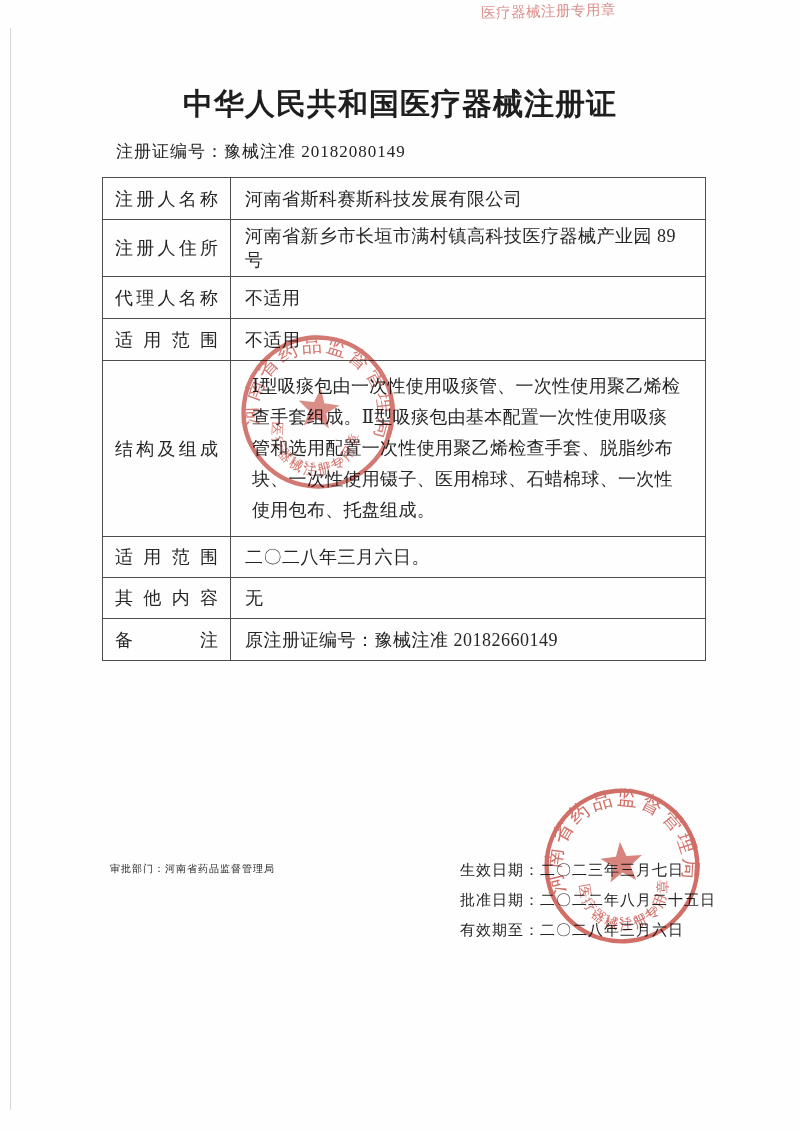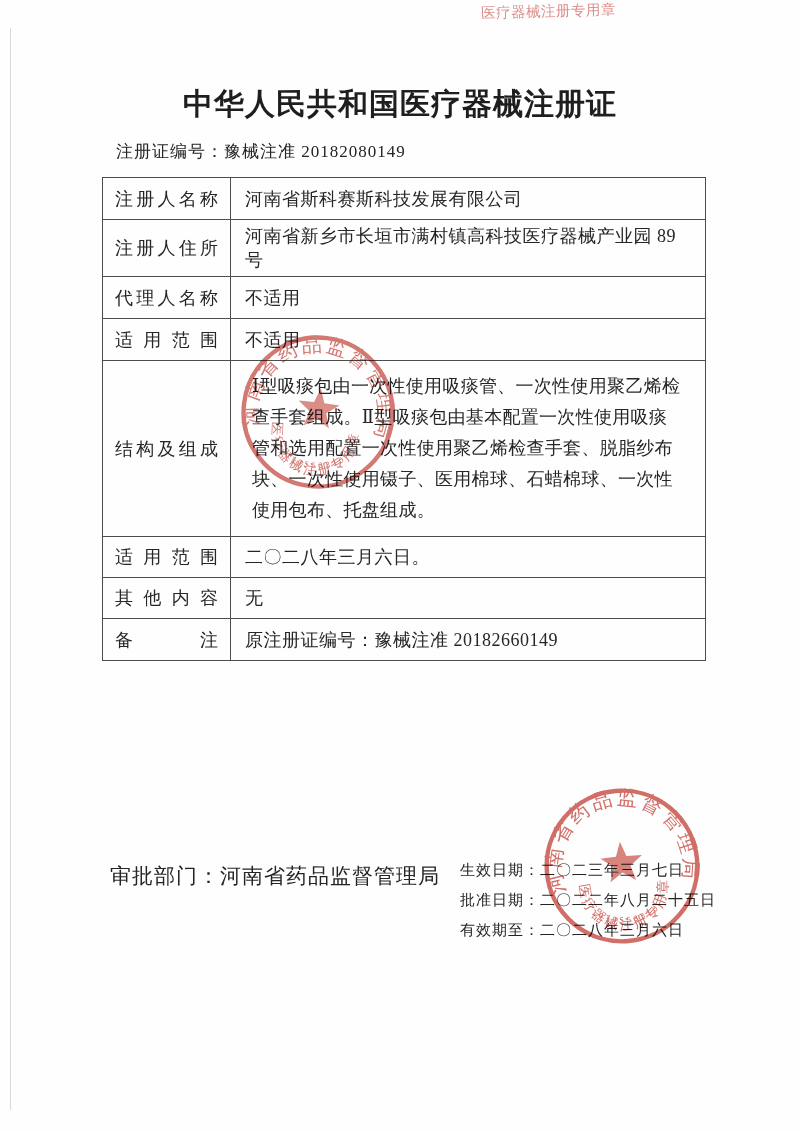"审批部门：河南省药品监督管理局" .footer-dept { font-size: 21px -> 10px }
